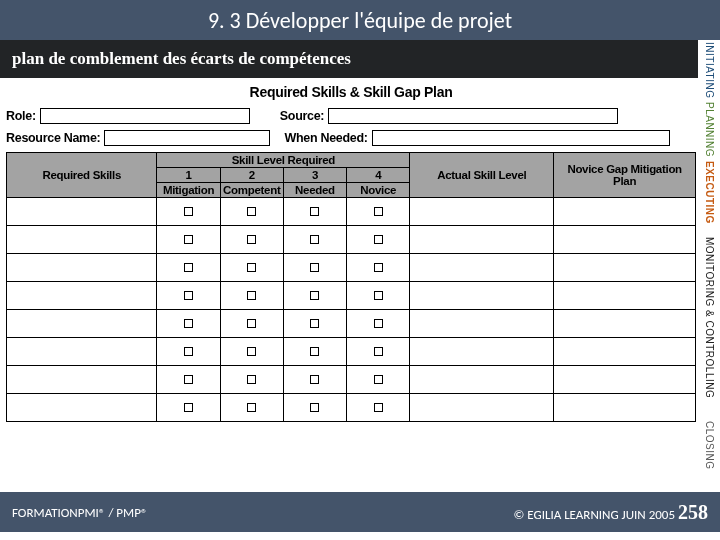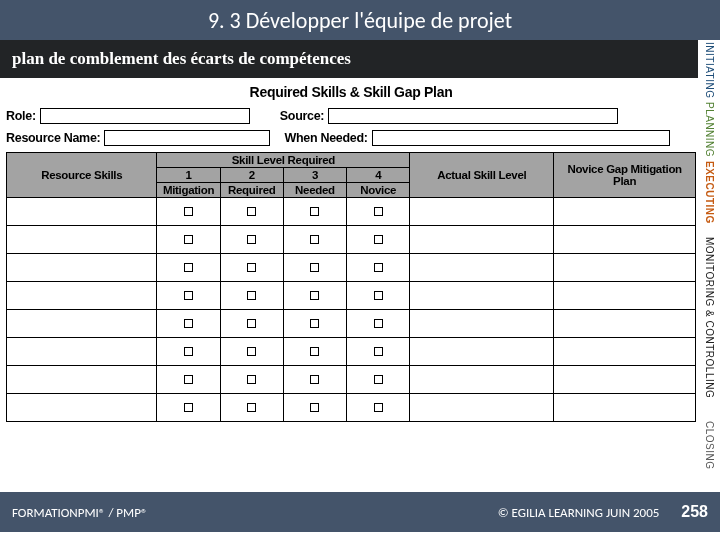"Resource Skills" th { text: Resource -> Required }
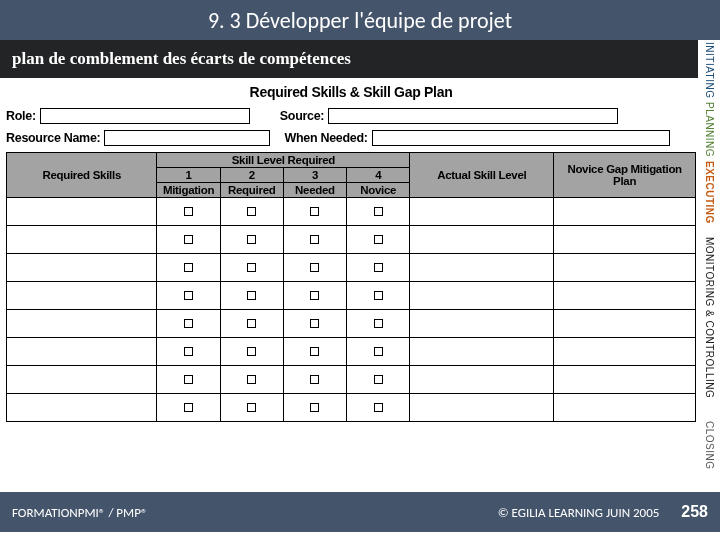"Required" th.lvl-name { text: Required -> Competent }
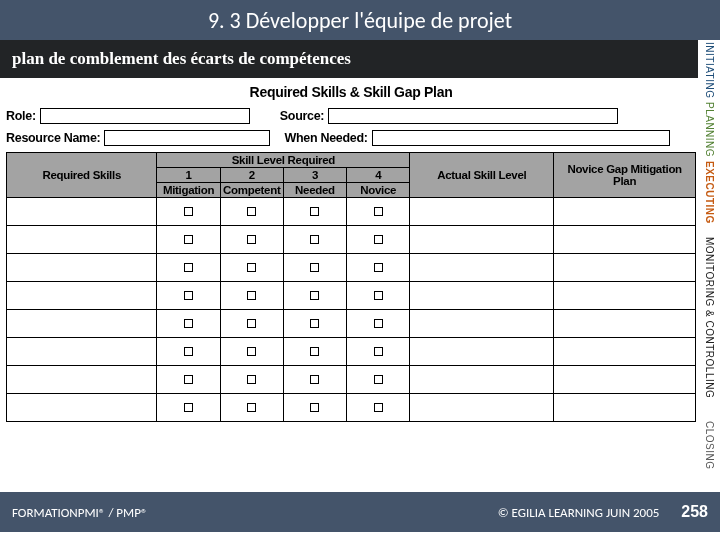"258" .page-num { font-family: Liberation Sans, sans-serif -> Liberation Serif, serif; font-size: 16px -> 20px; margin-left: 19px -> 0 }
